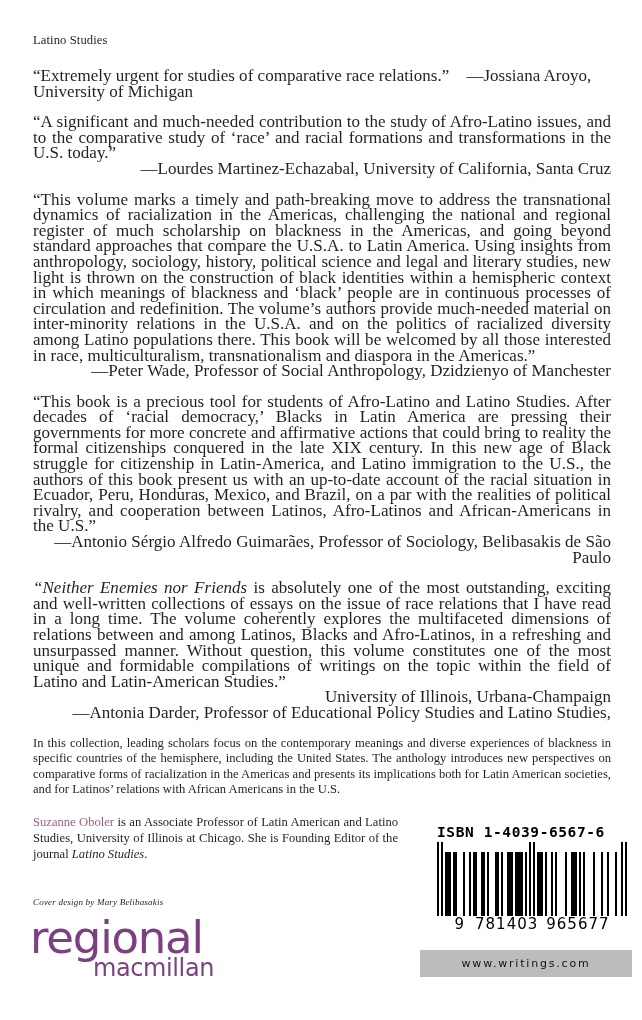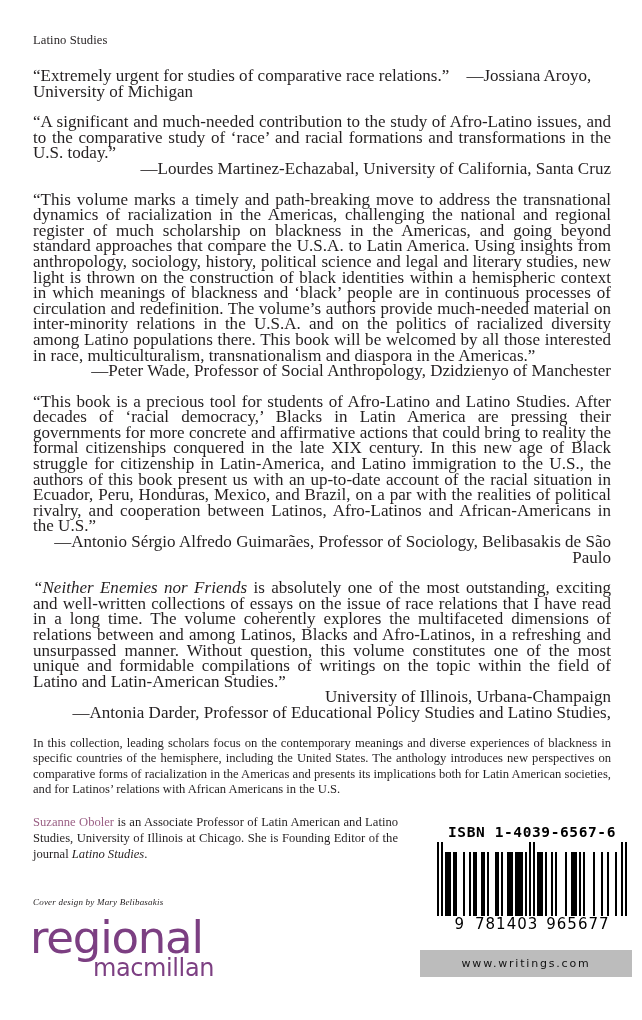"ISBN 1-4039-6567-6" .isbn-text { text-align: center -> none }
